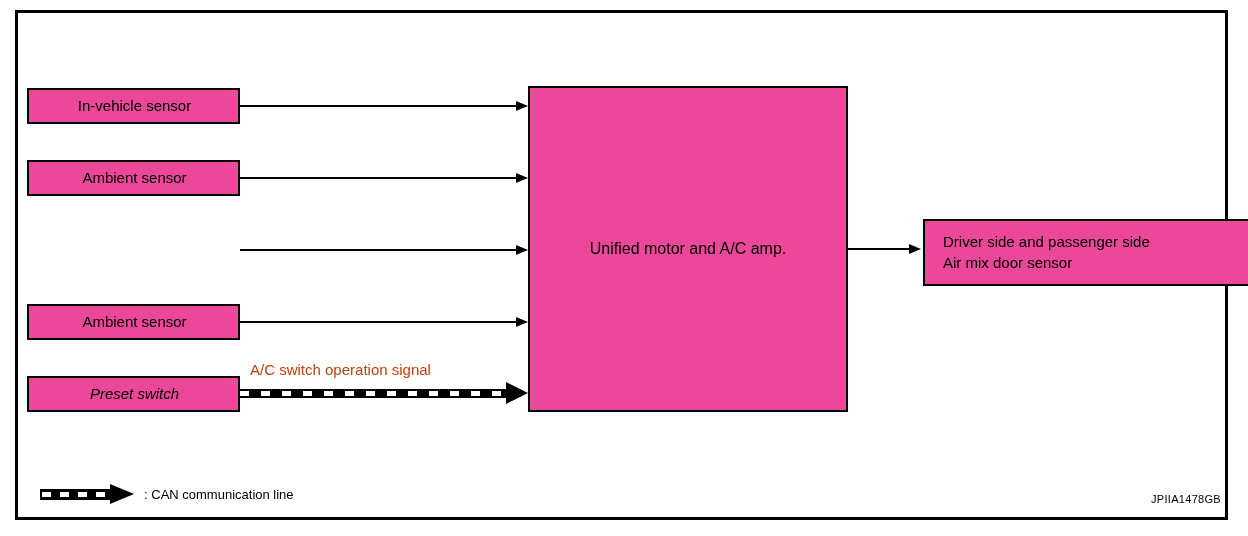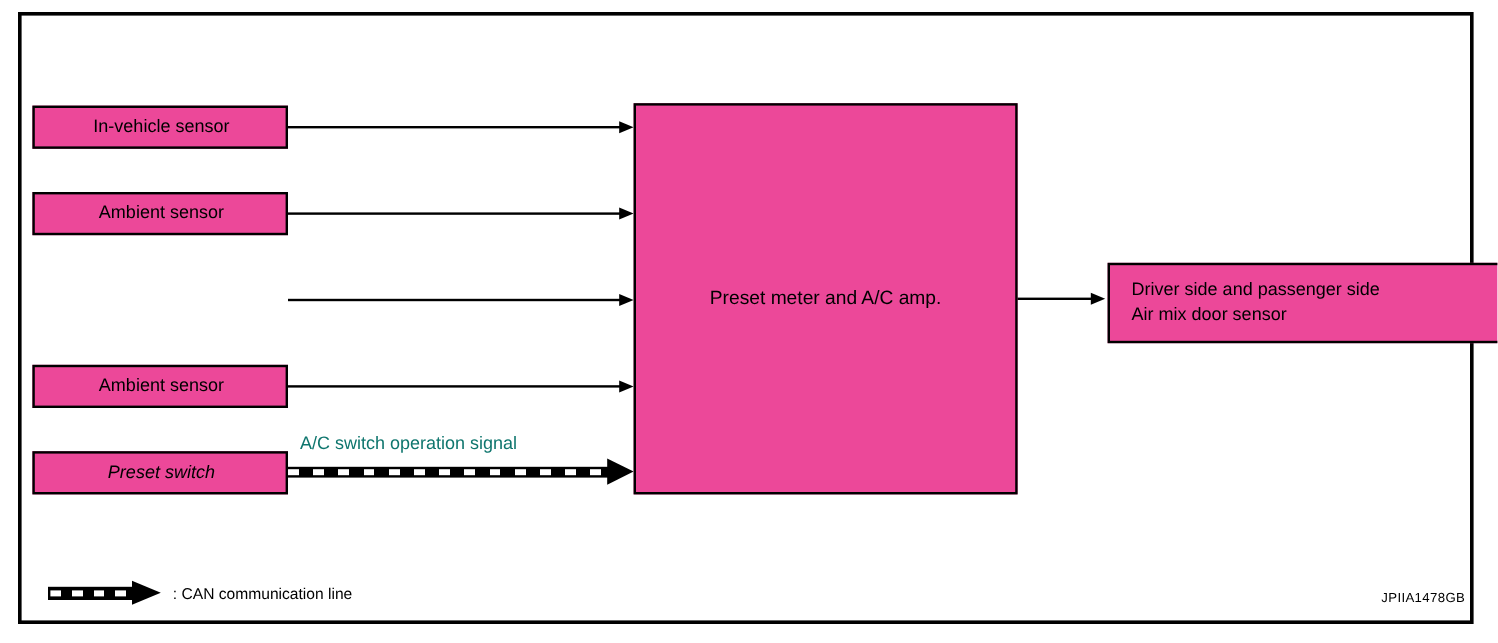"Preset meter and A/C amp." span.node-label { text: Preset meter -> Unified motor }
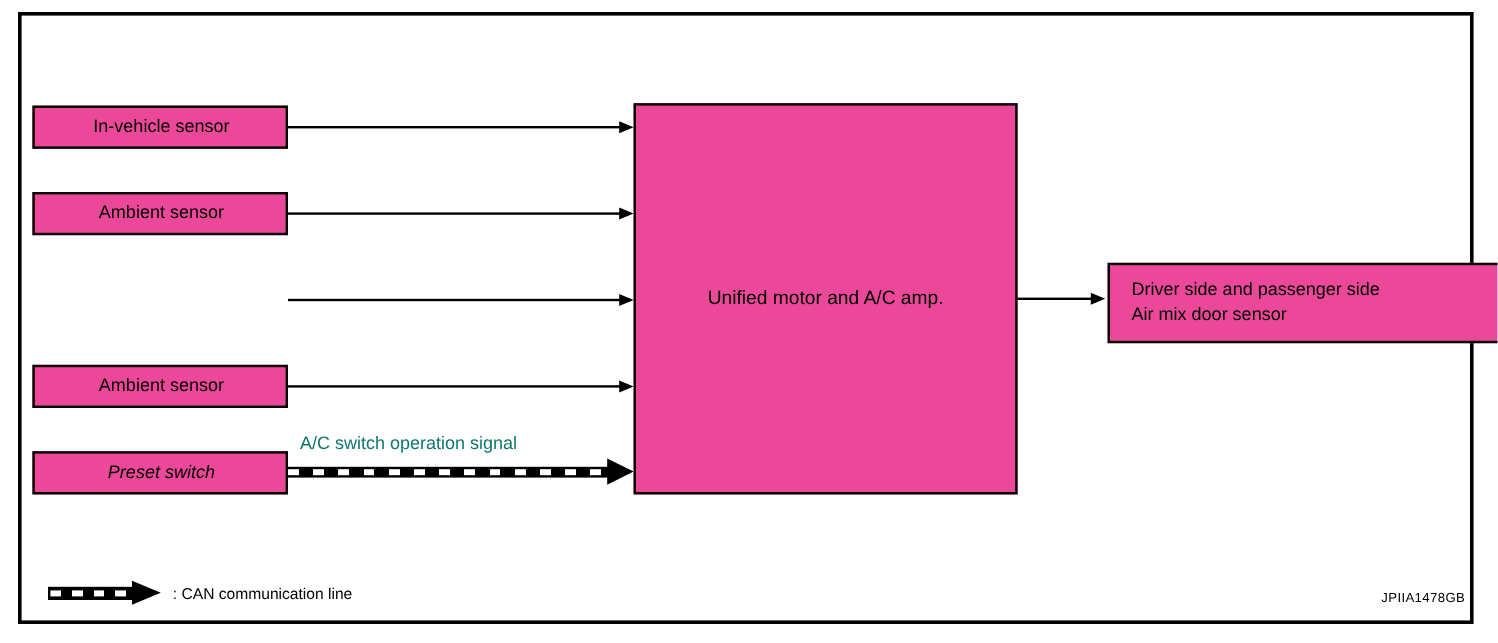"A/C switch operation signal" #signal-caption { color: #0f766e -> #c2410c }
